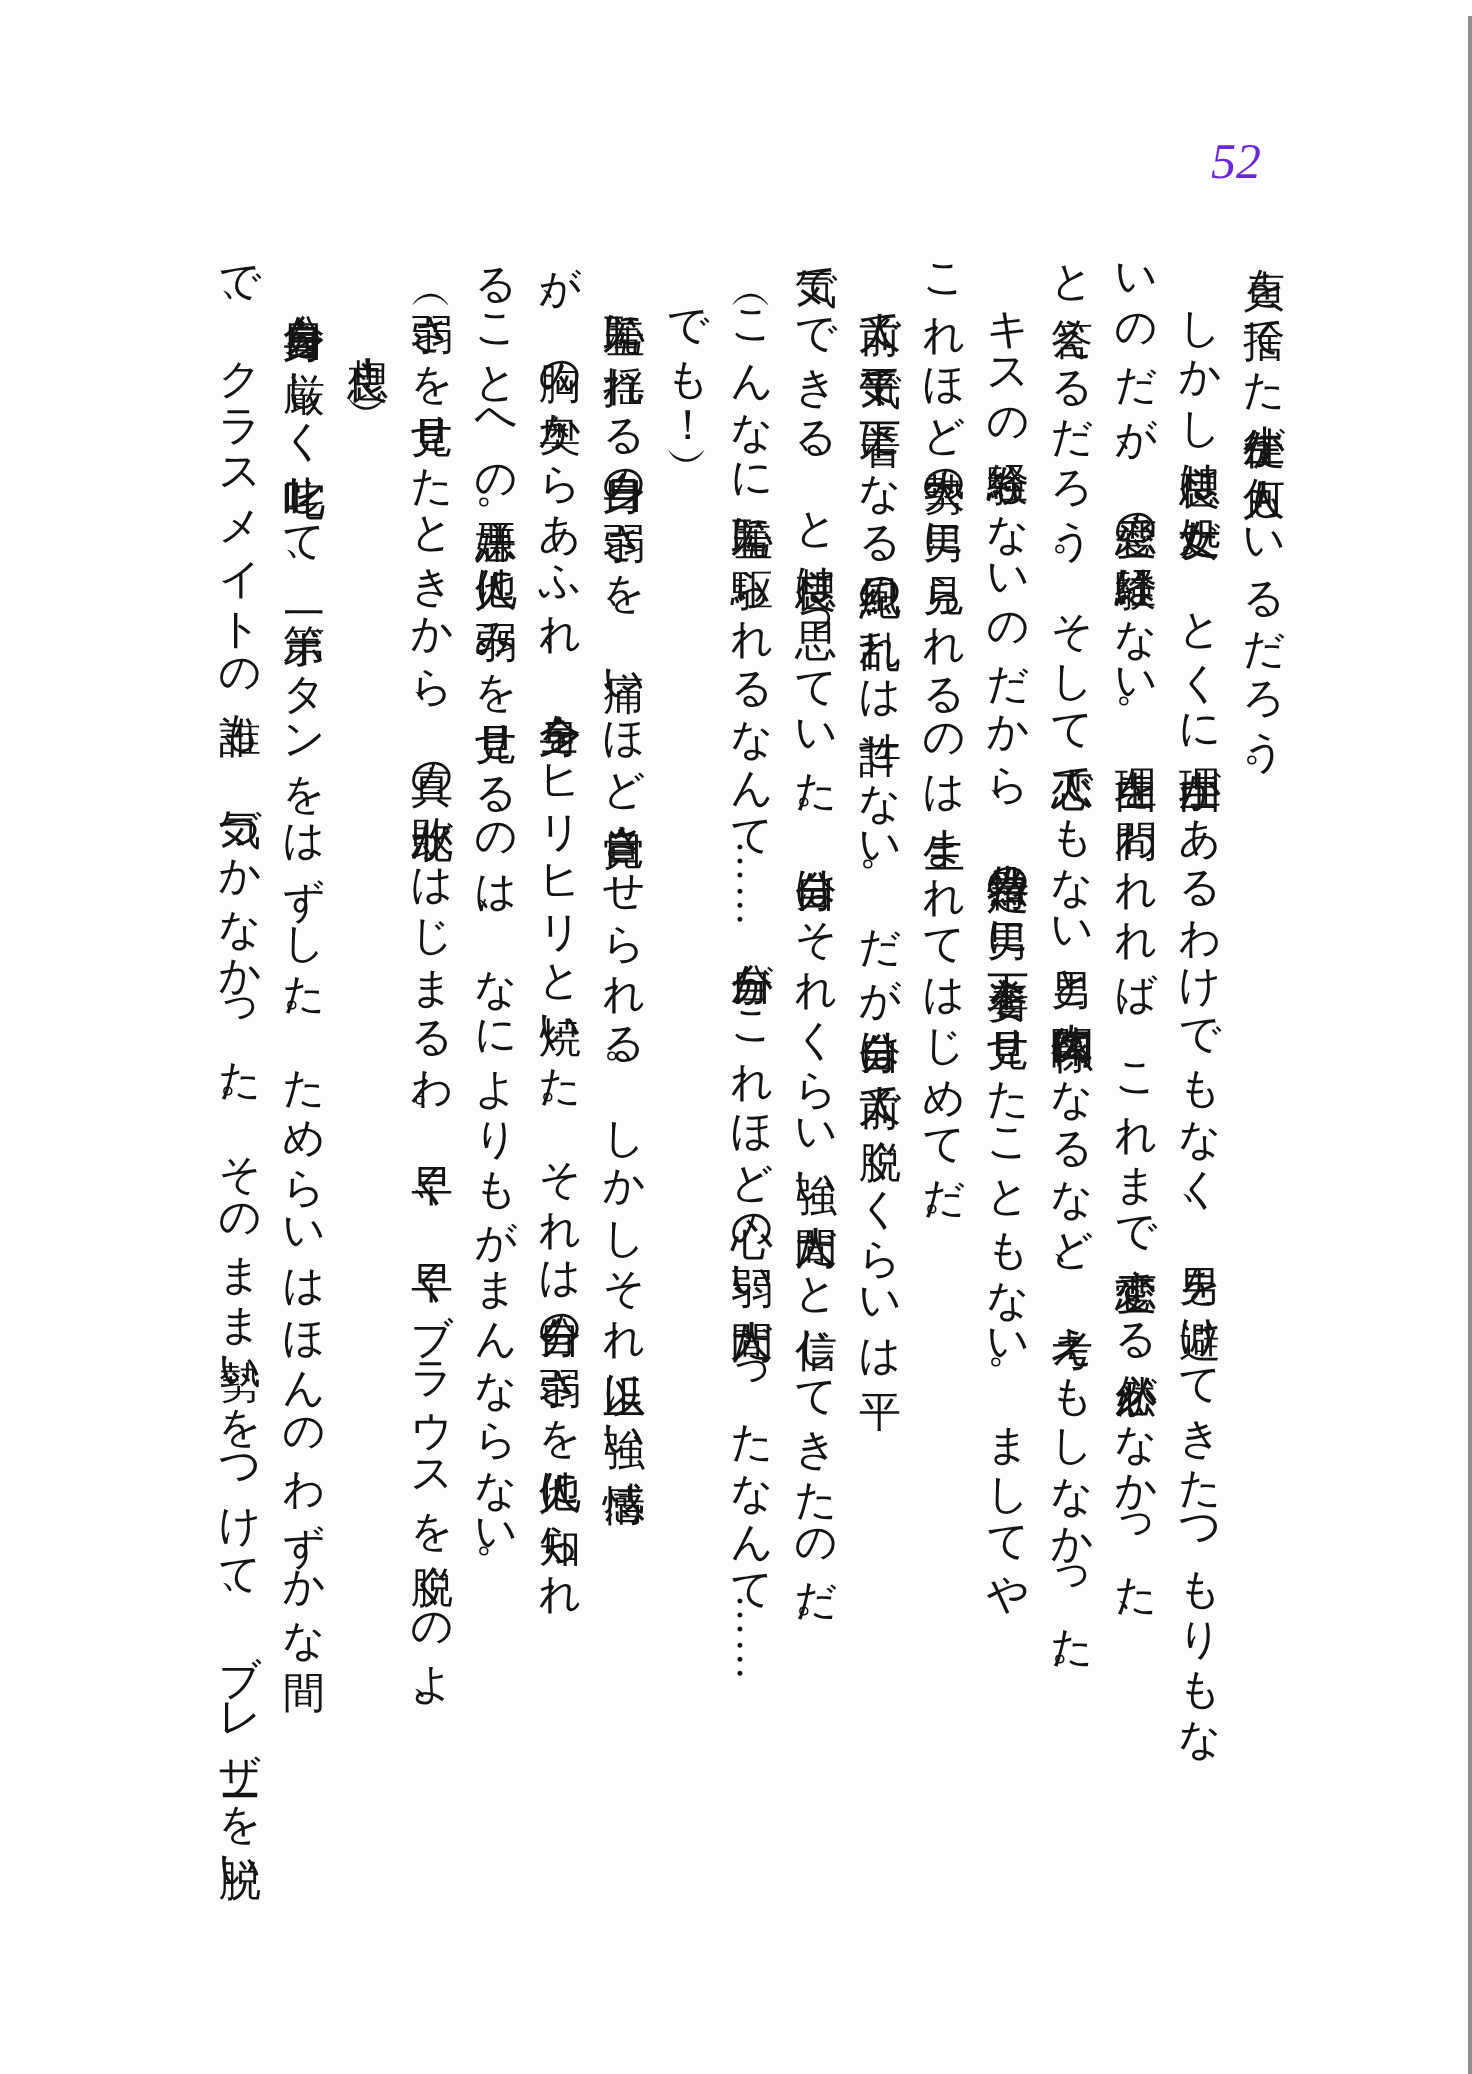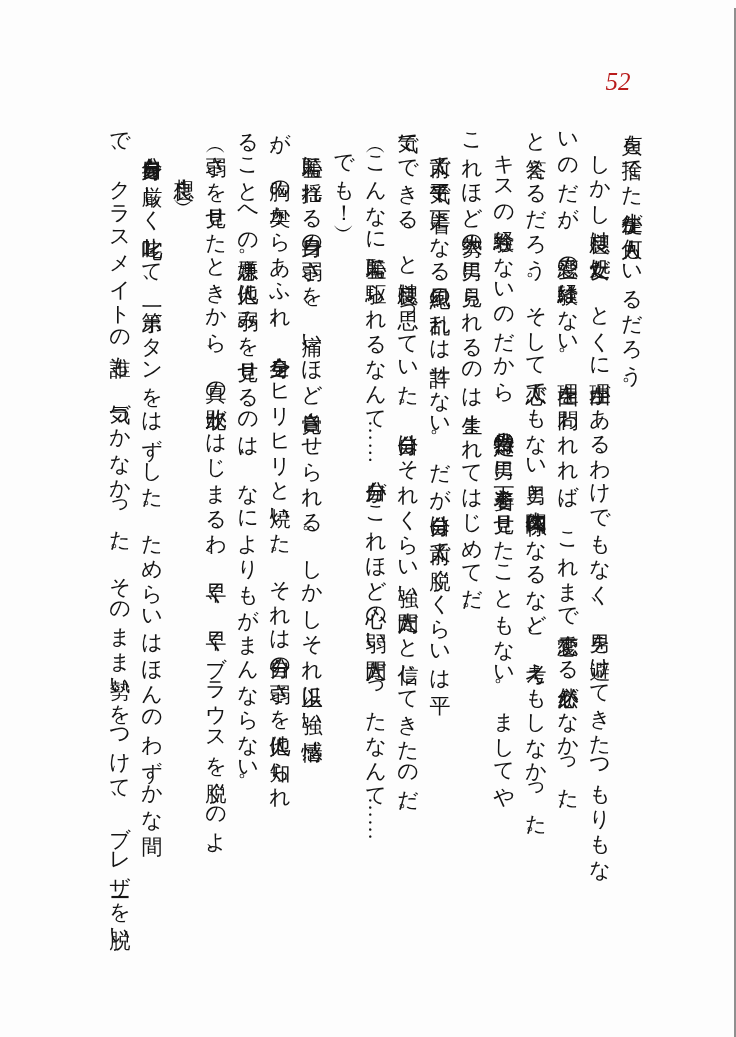"52" .page-number { color: #b91c1c -> #6d28d9 }
